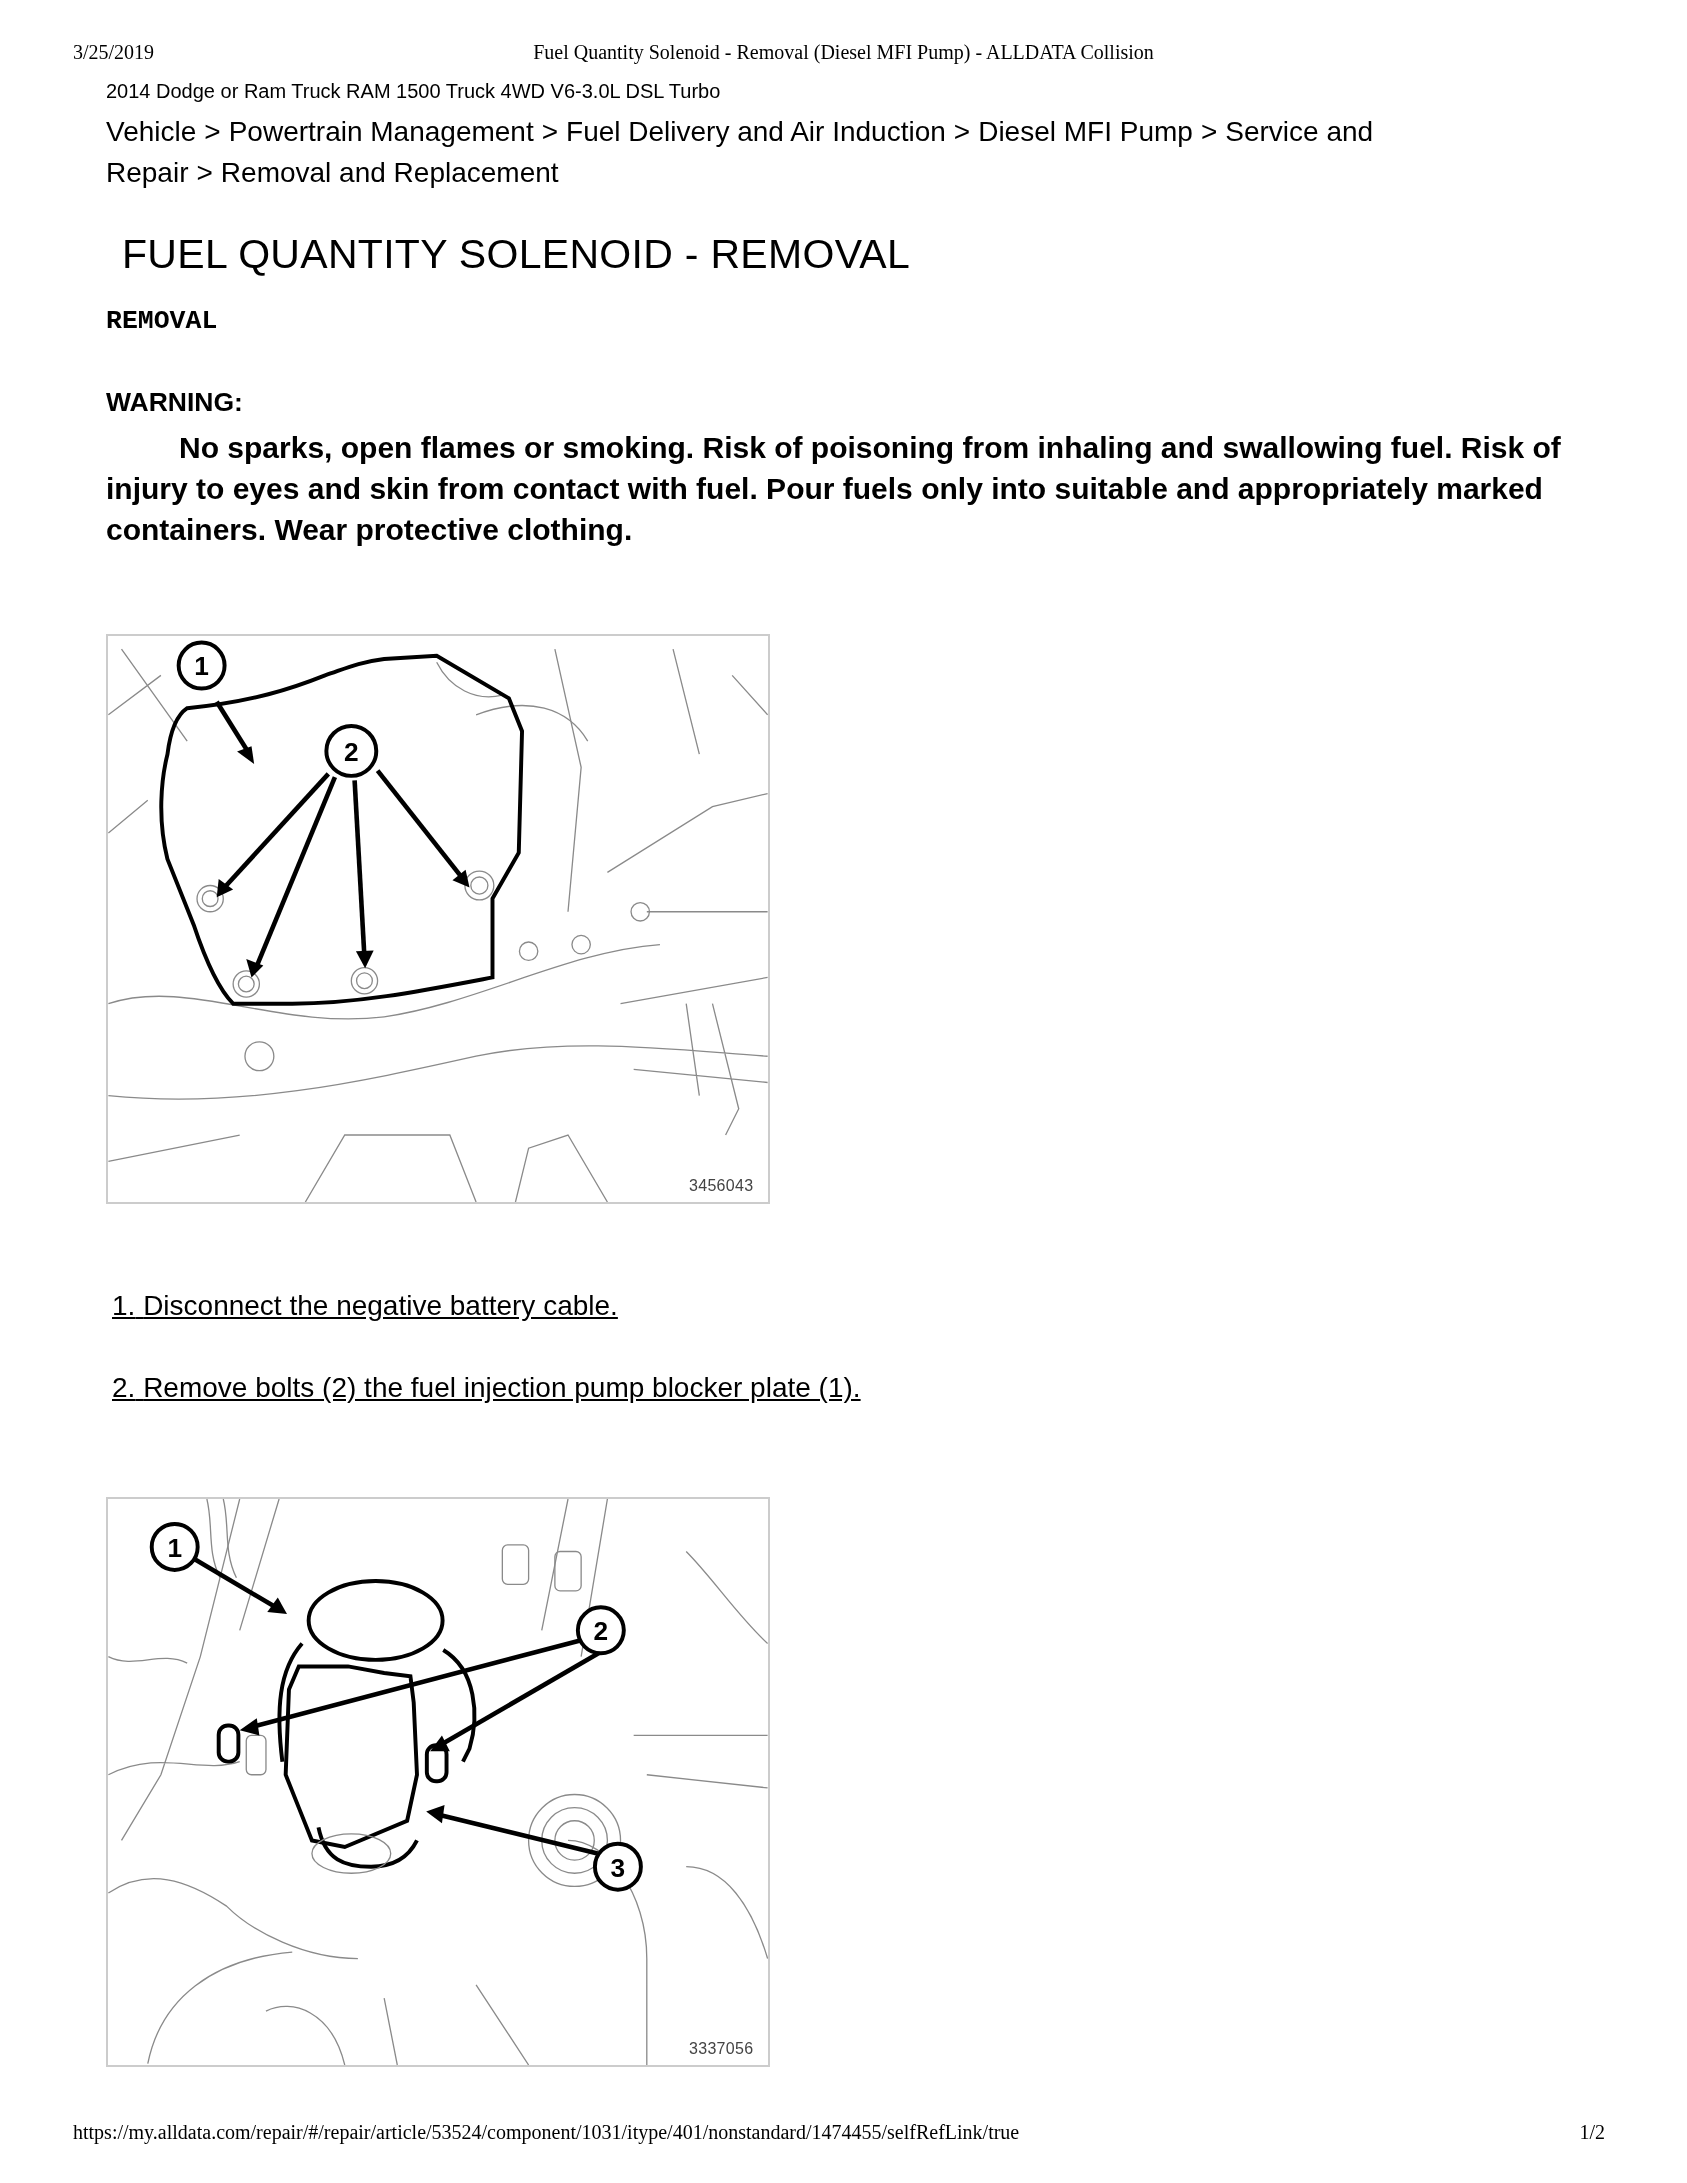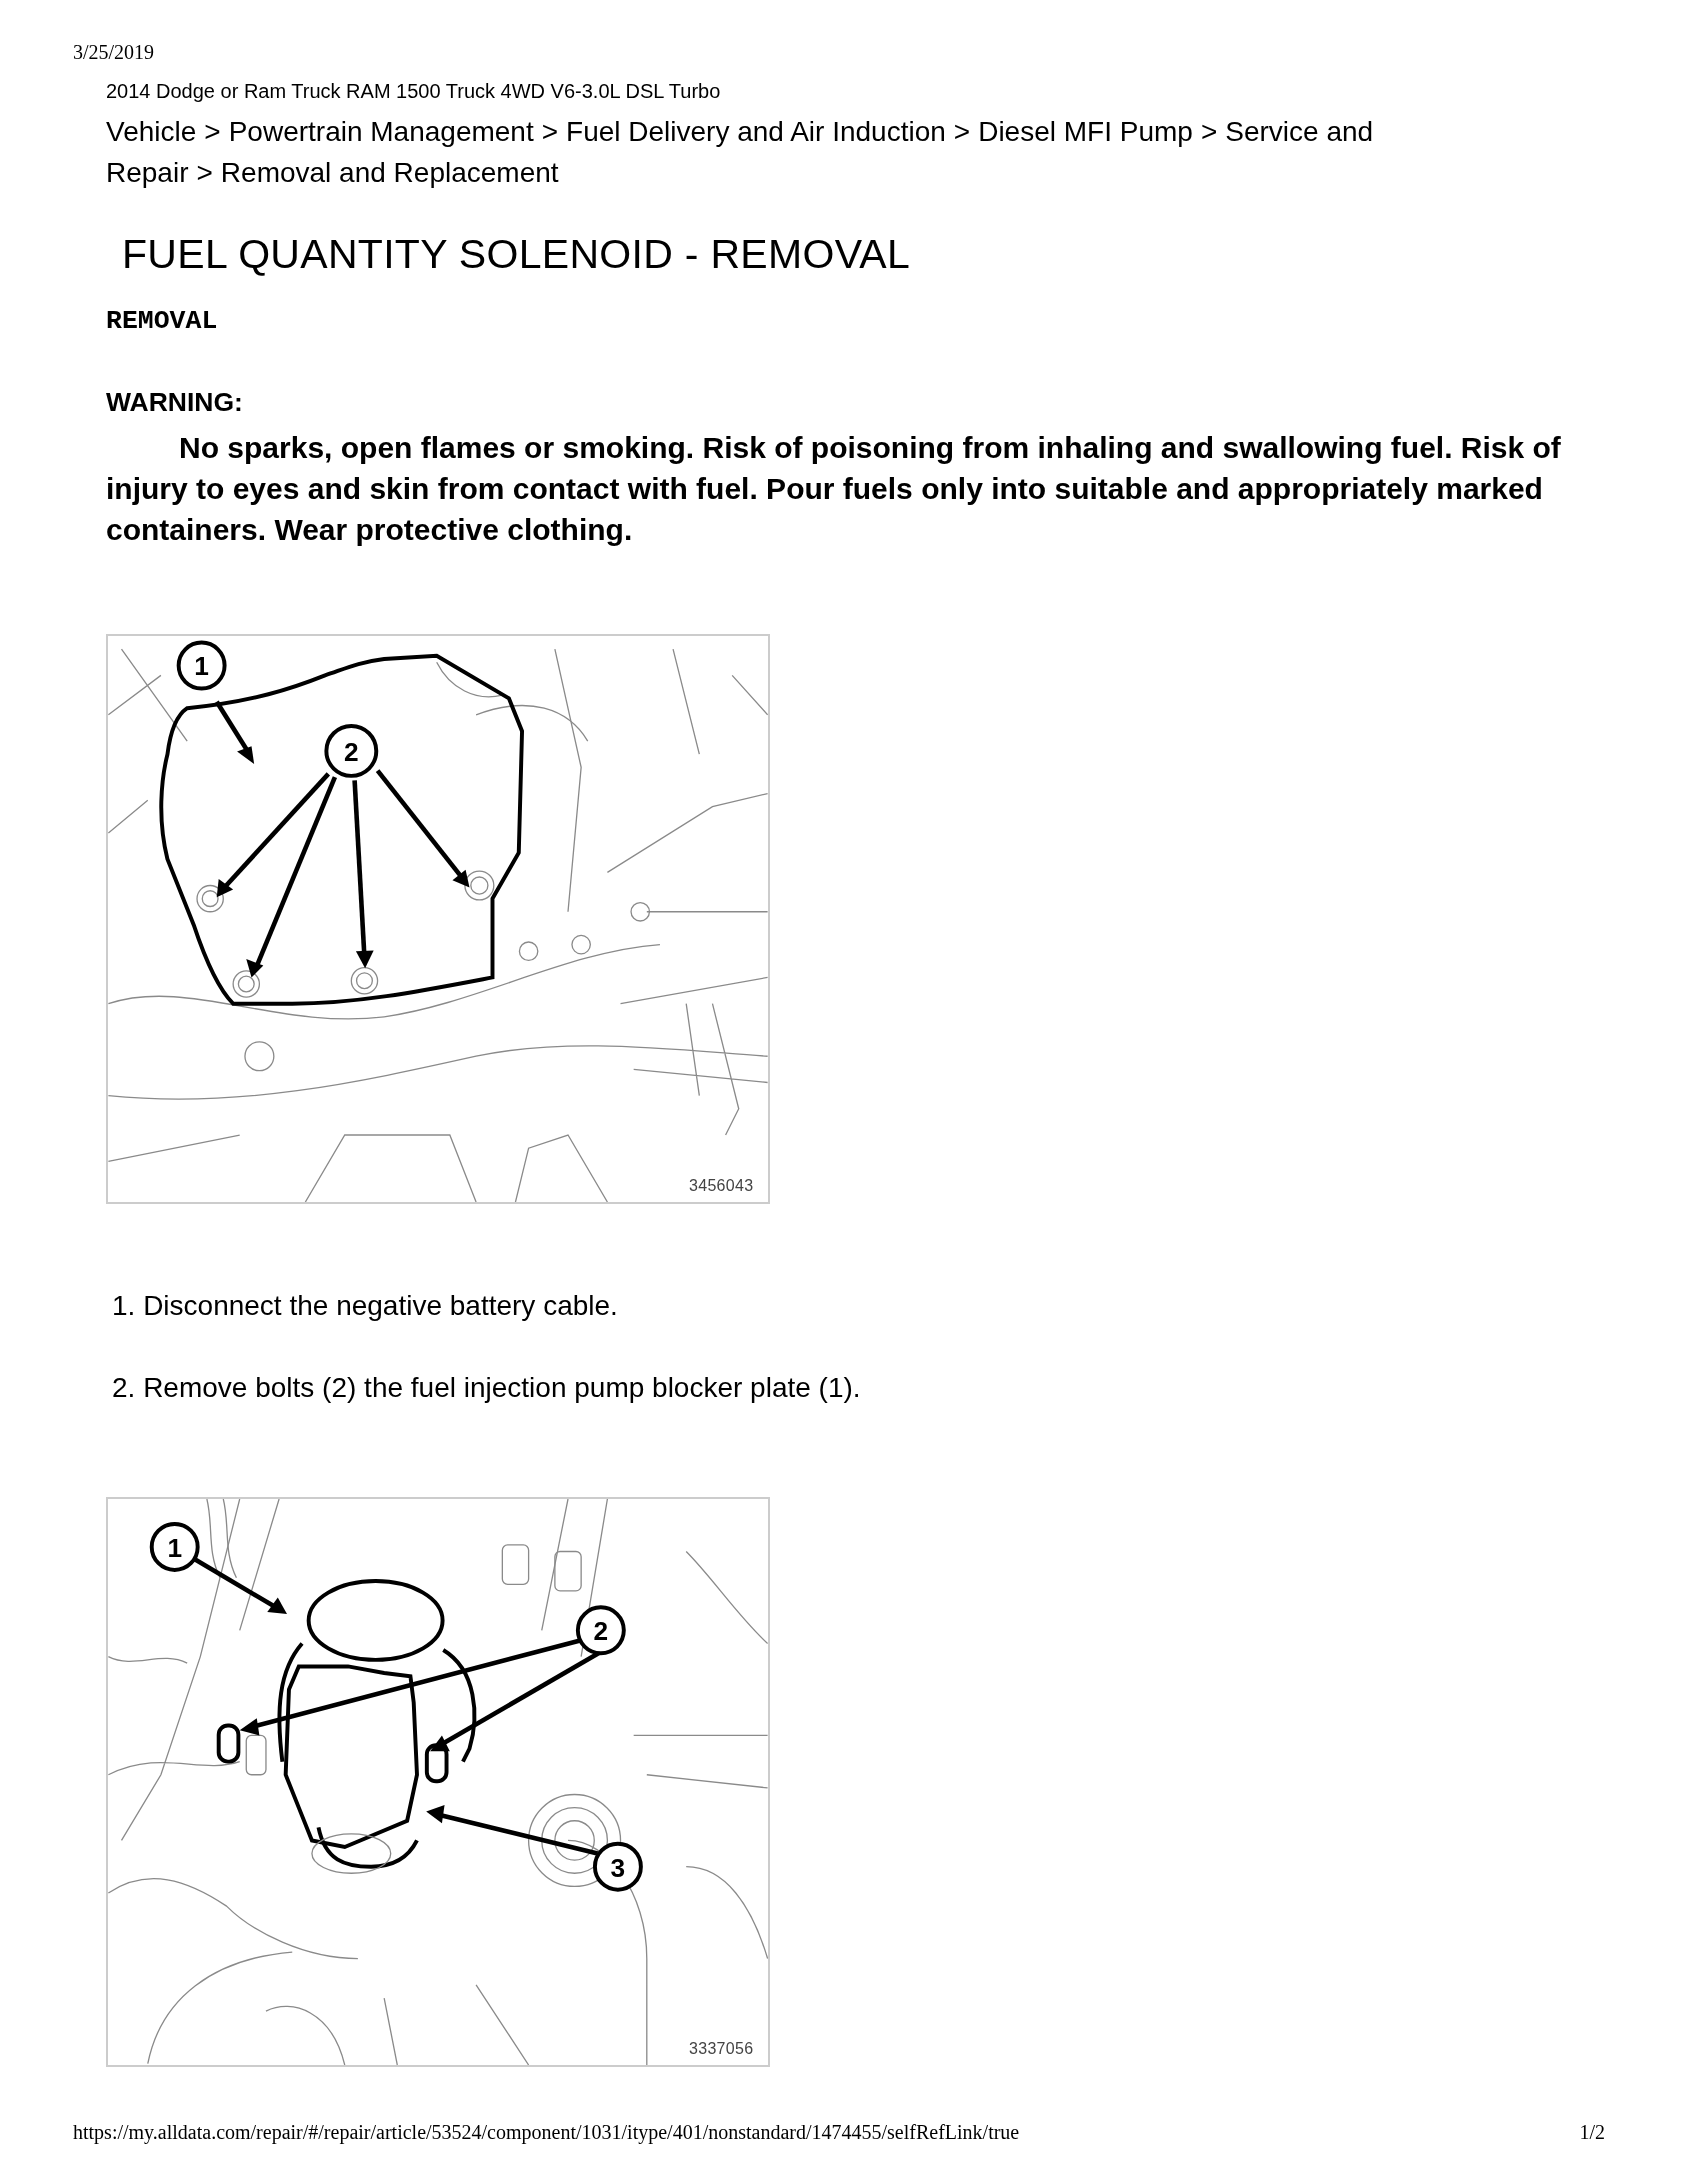"Fuel Quantity Solenoid - Removal (Diesel" span.ph-title { html: none -> <span>Fuel Quantity Solenoid - Removal (Diesel MFI Pump) - ALLDATA Collision</span> }
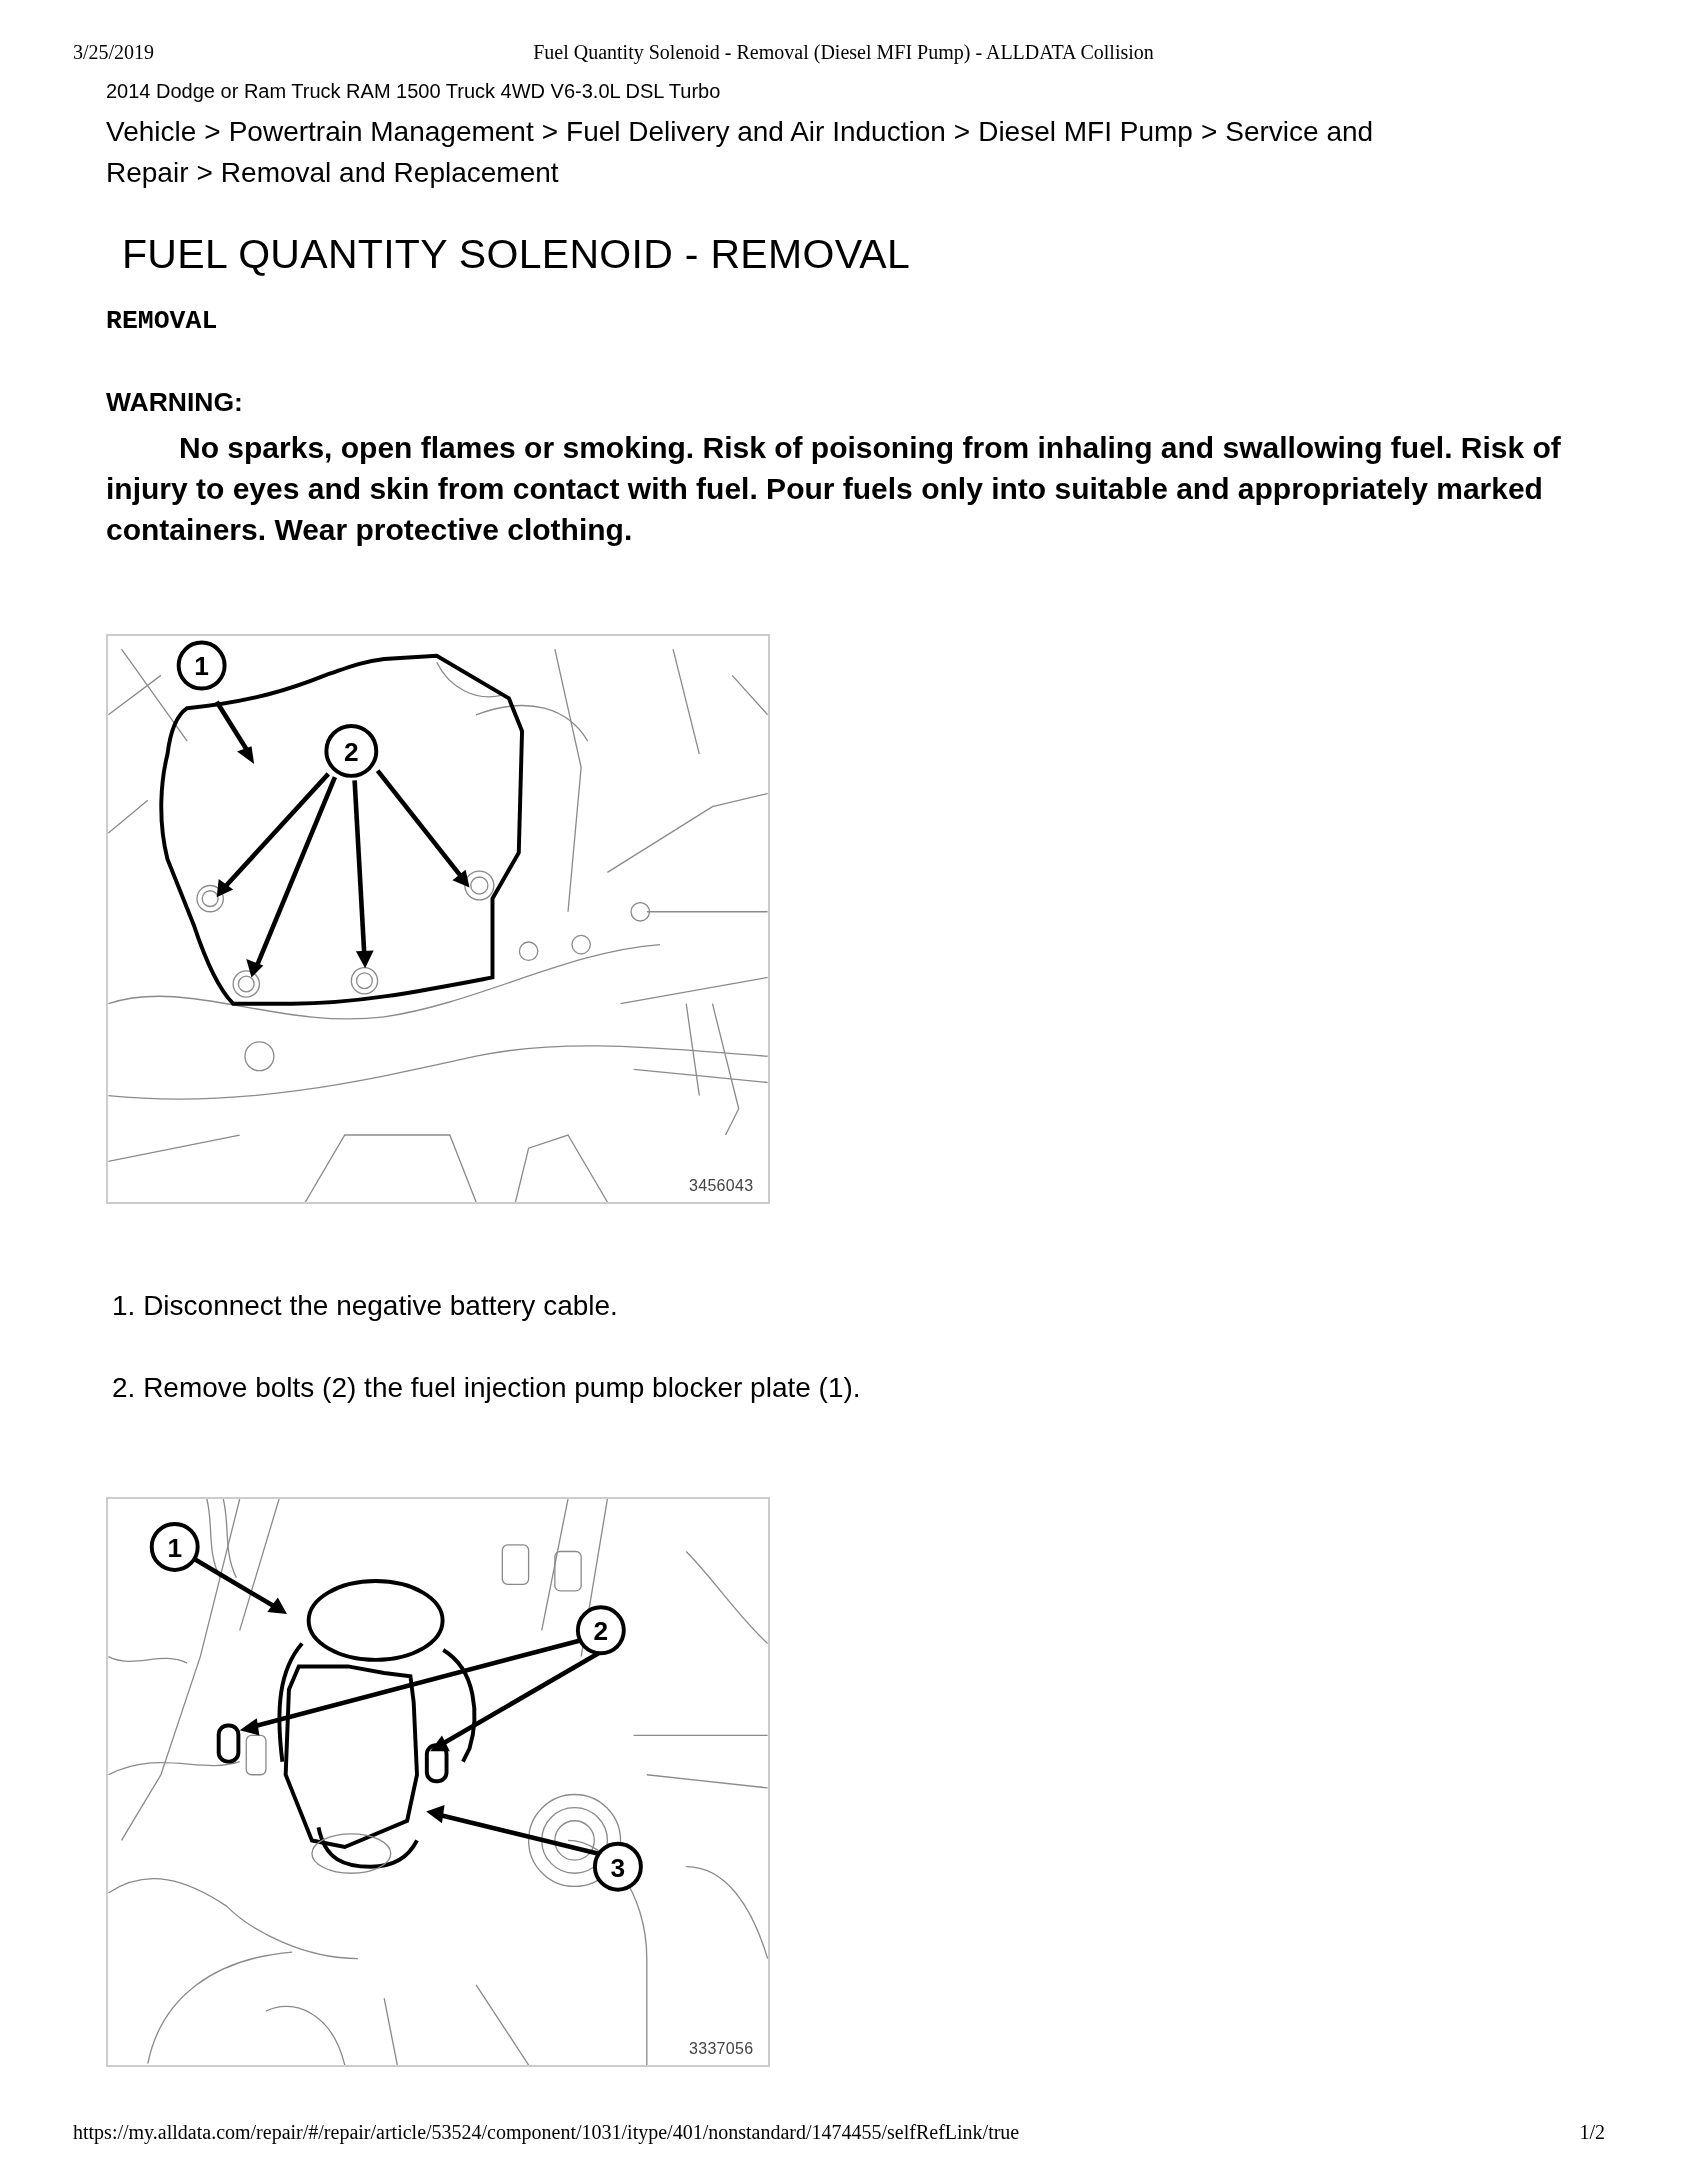"1. Disconnect the negative battery" .step { text-decoration: none -> underline }
